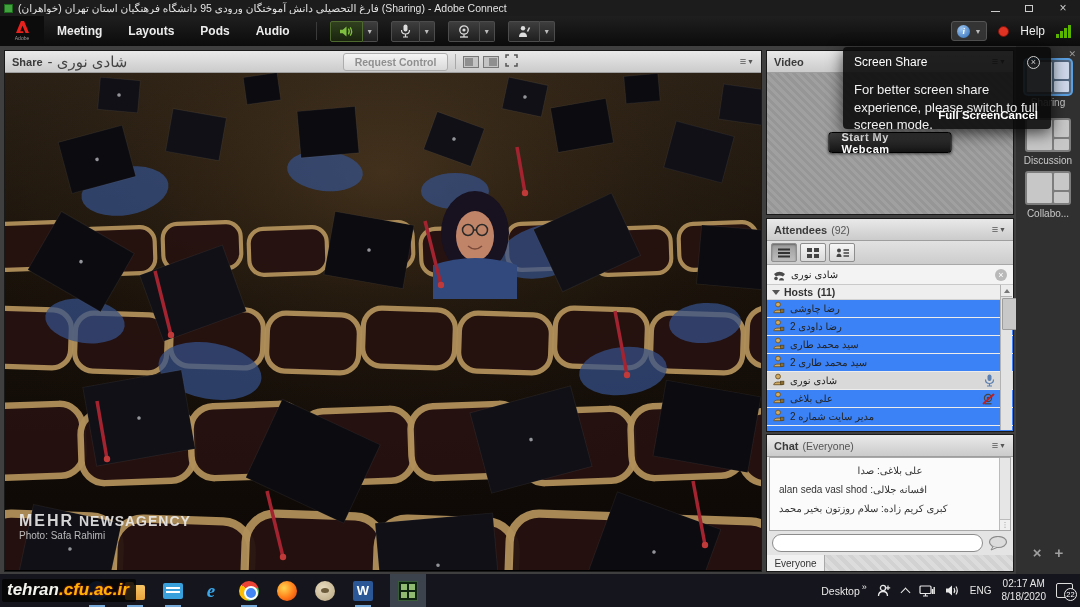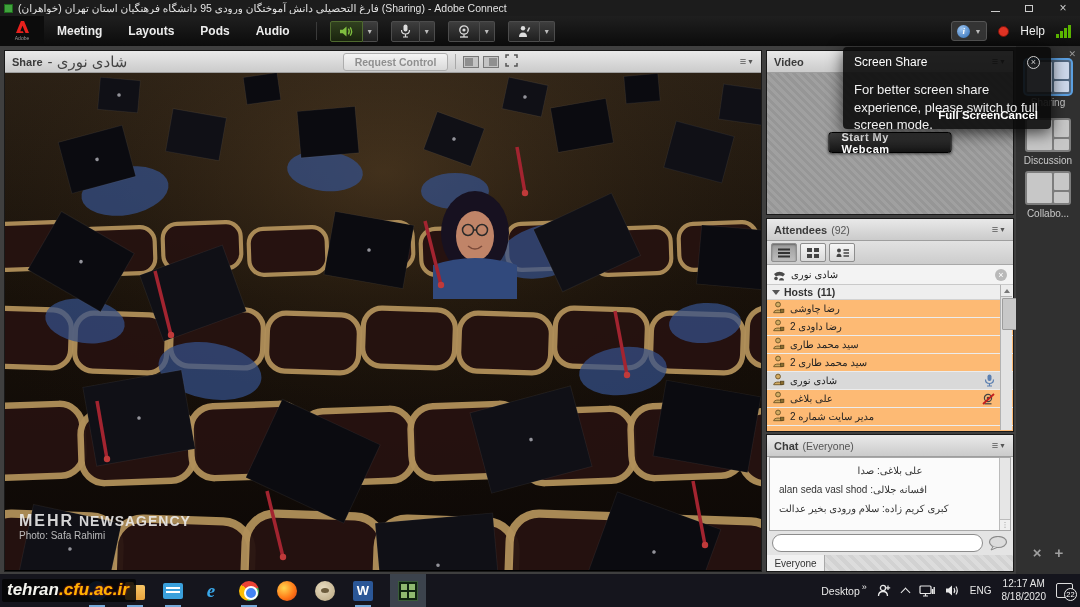"Hosts" .attlist { background: #fdba74 -> #3b82f6 }
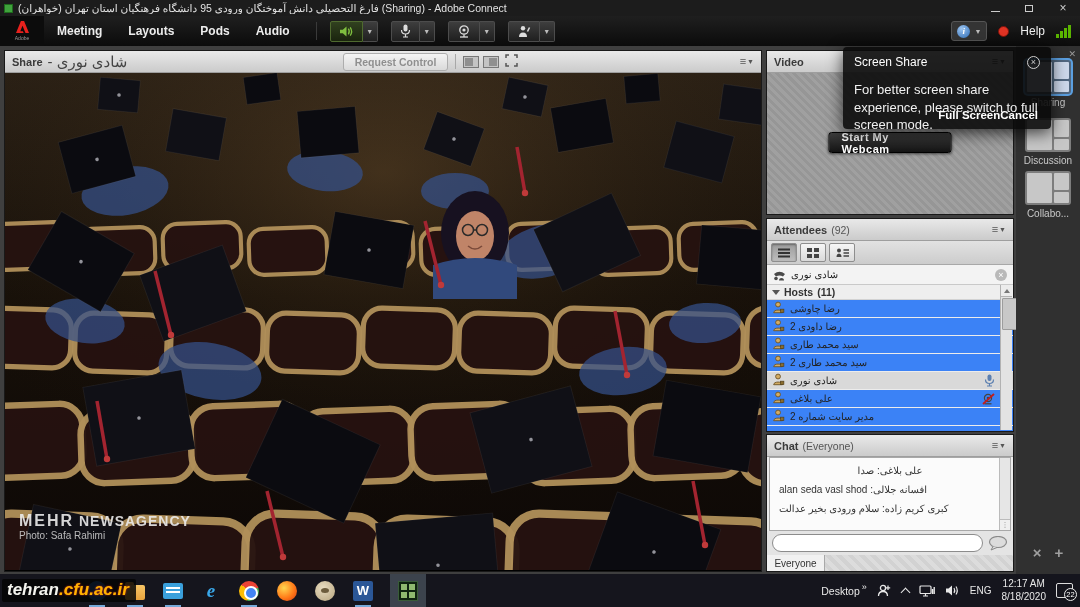"کبری کریم زاده: سلام ورودی" div.chat-line { text: ورودی بخیر عدالت -> روزتون بخیر محمد }
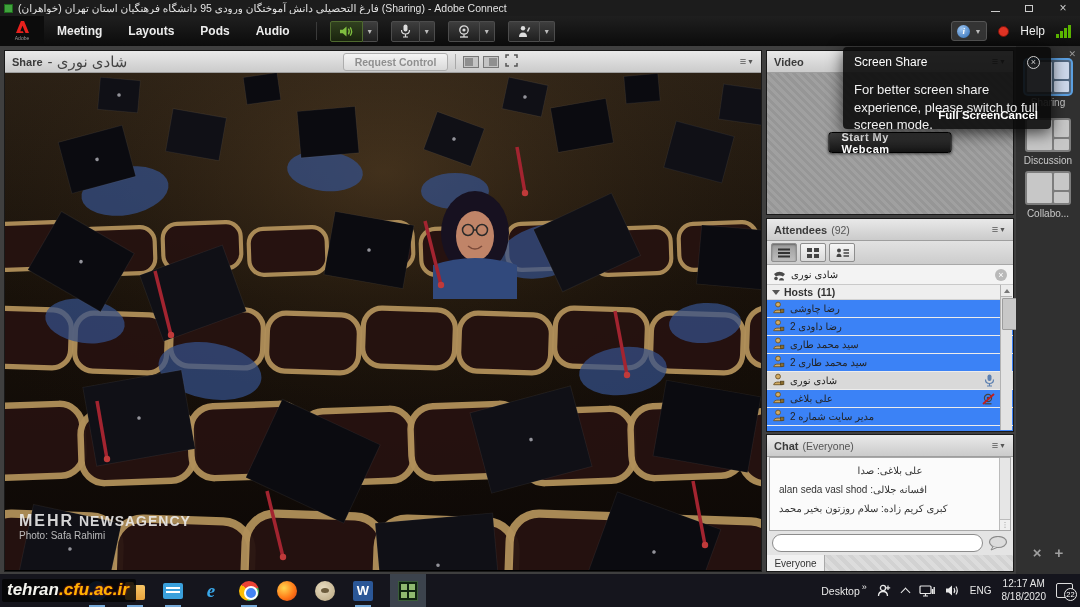"12:17 AM" span { text: 12:17 -> 02:17 }
